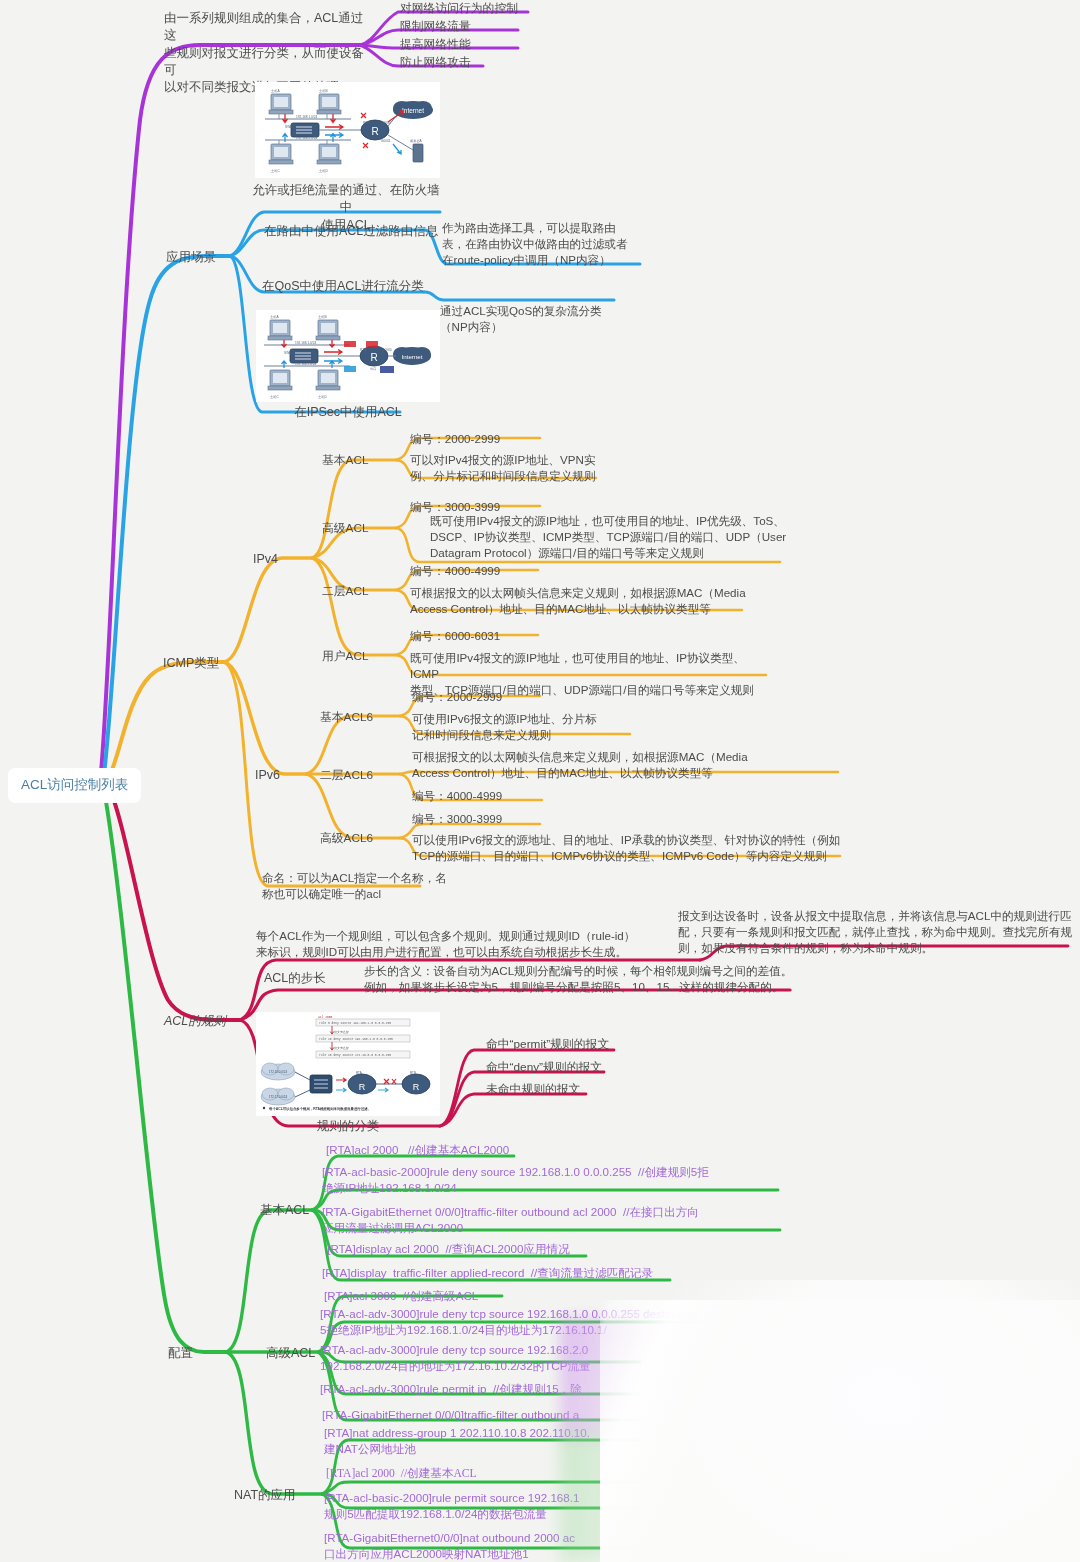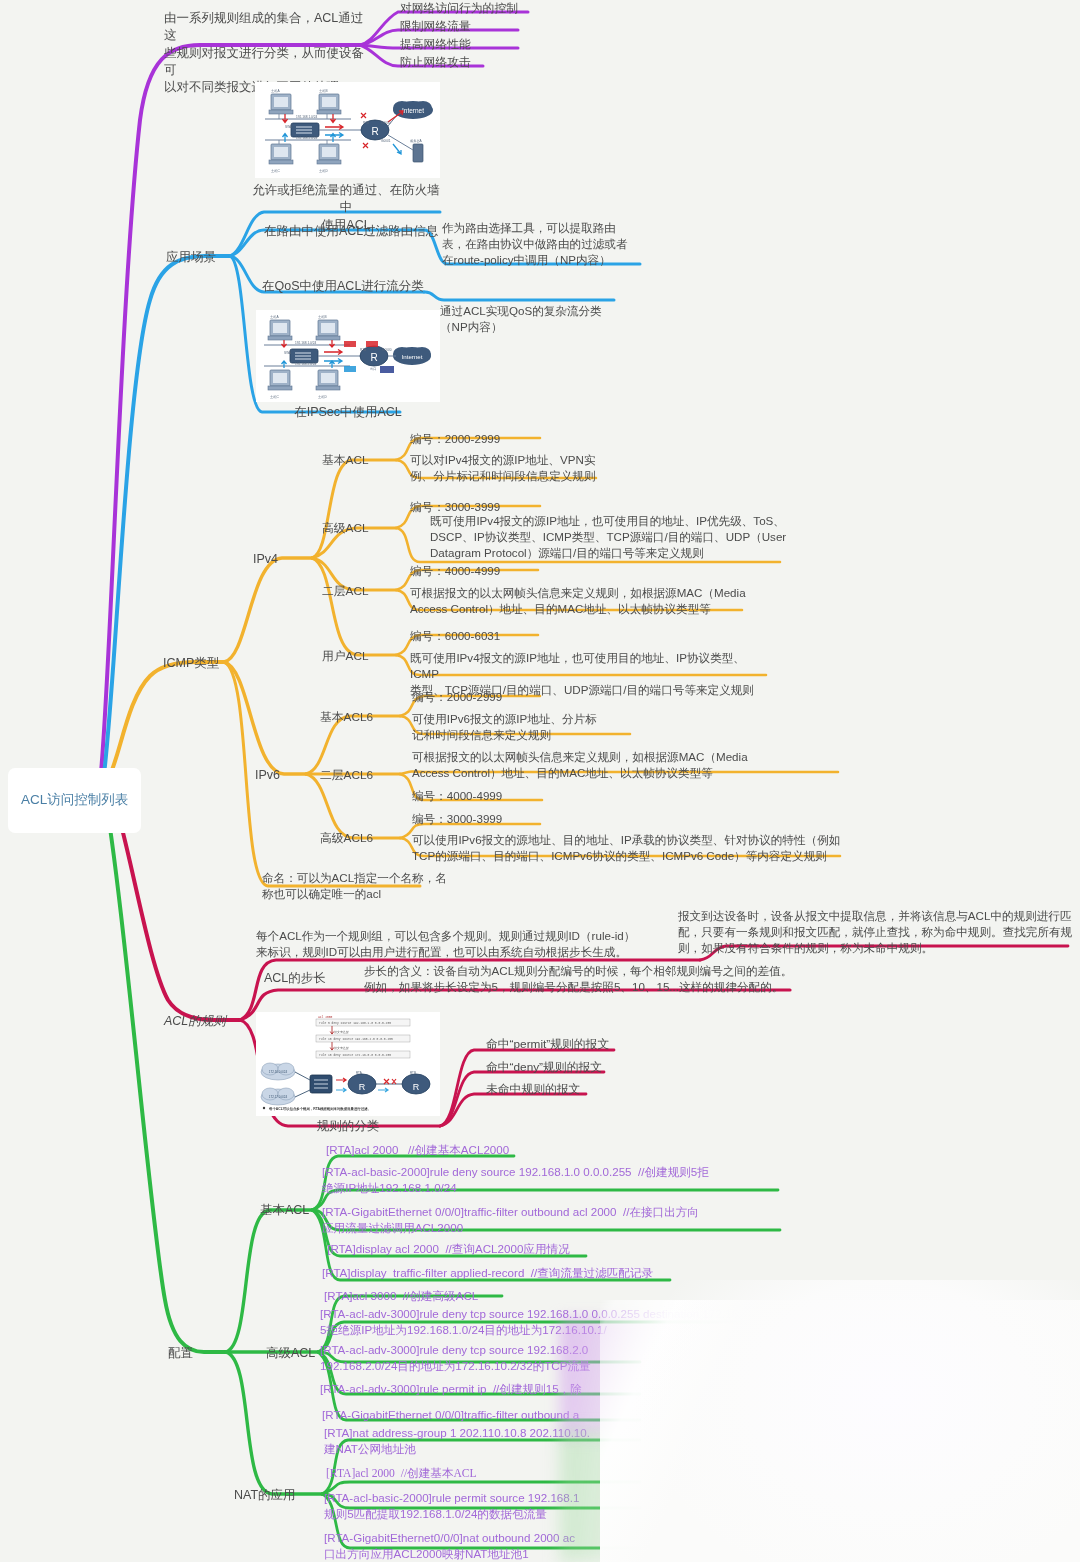"ACL访问控制列表" .root { padding: 23px 13px -> 8px 13px }
